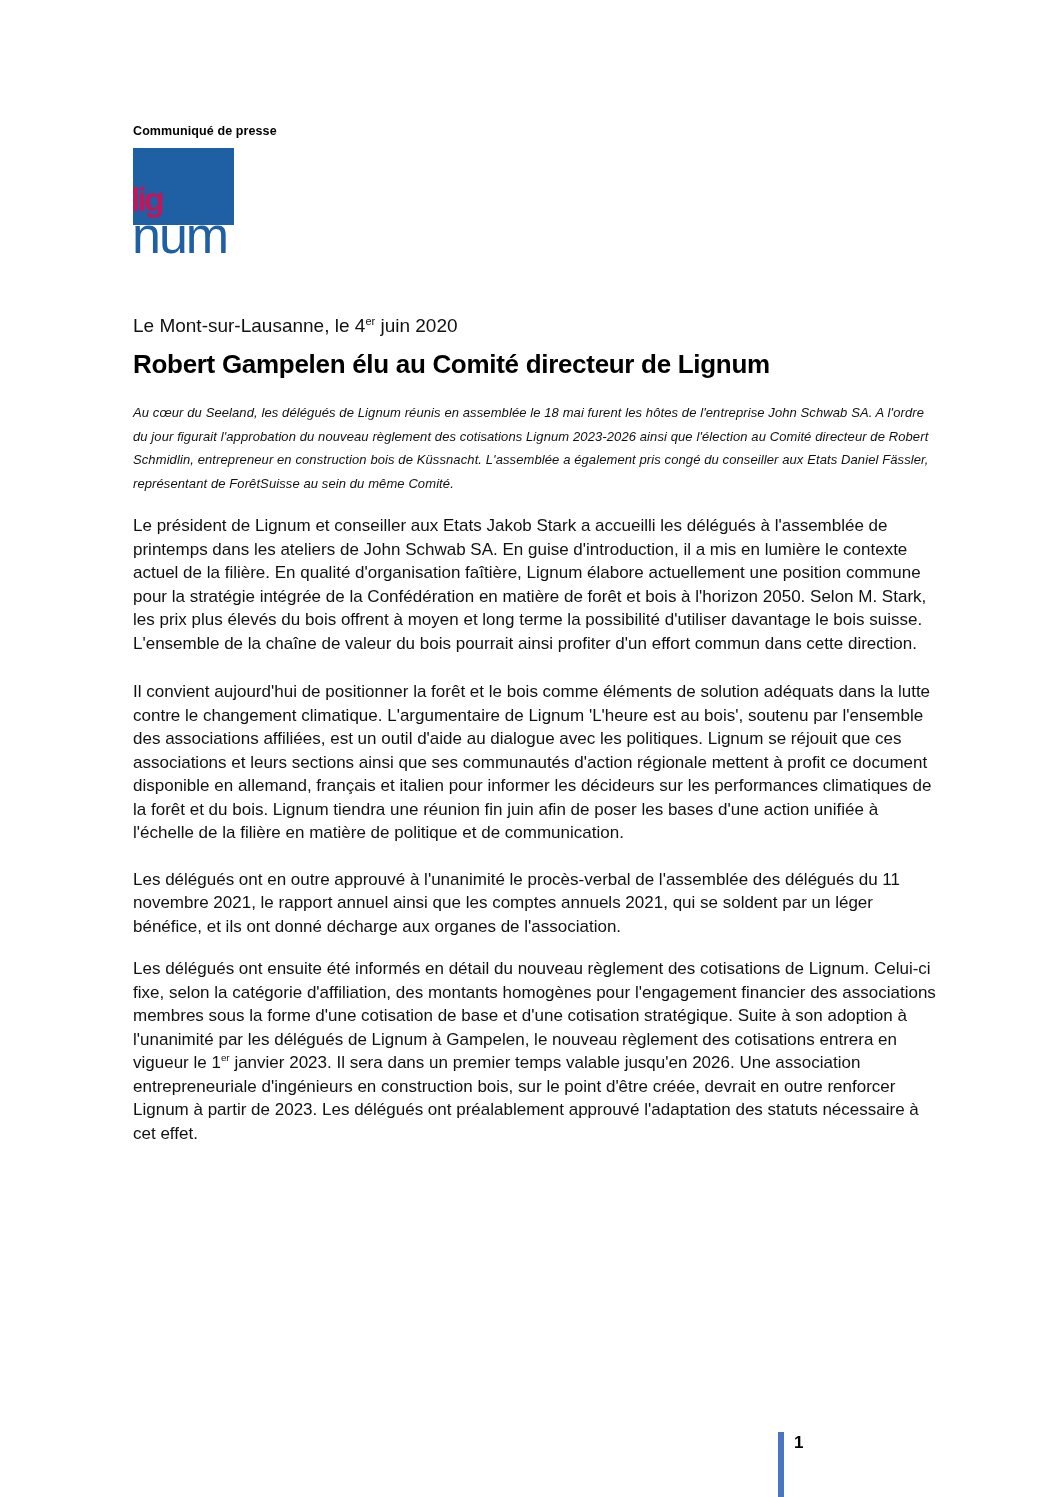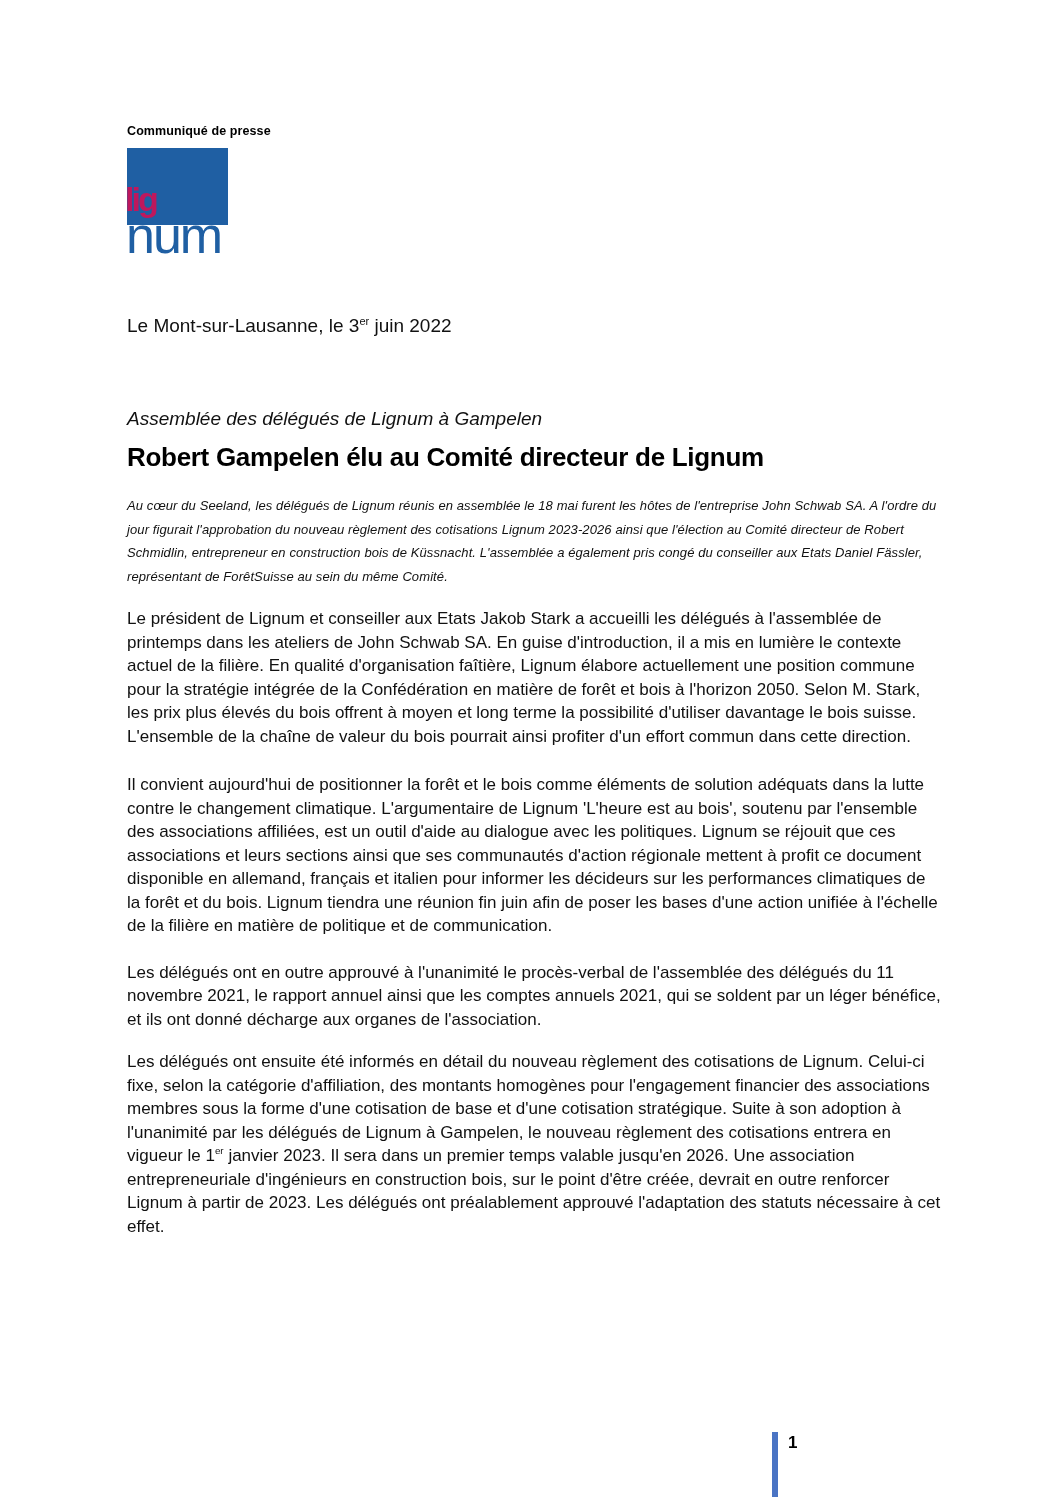"Communiqué de presse" .page { margin-left: none -> 6px }
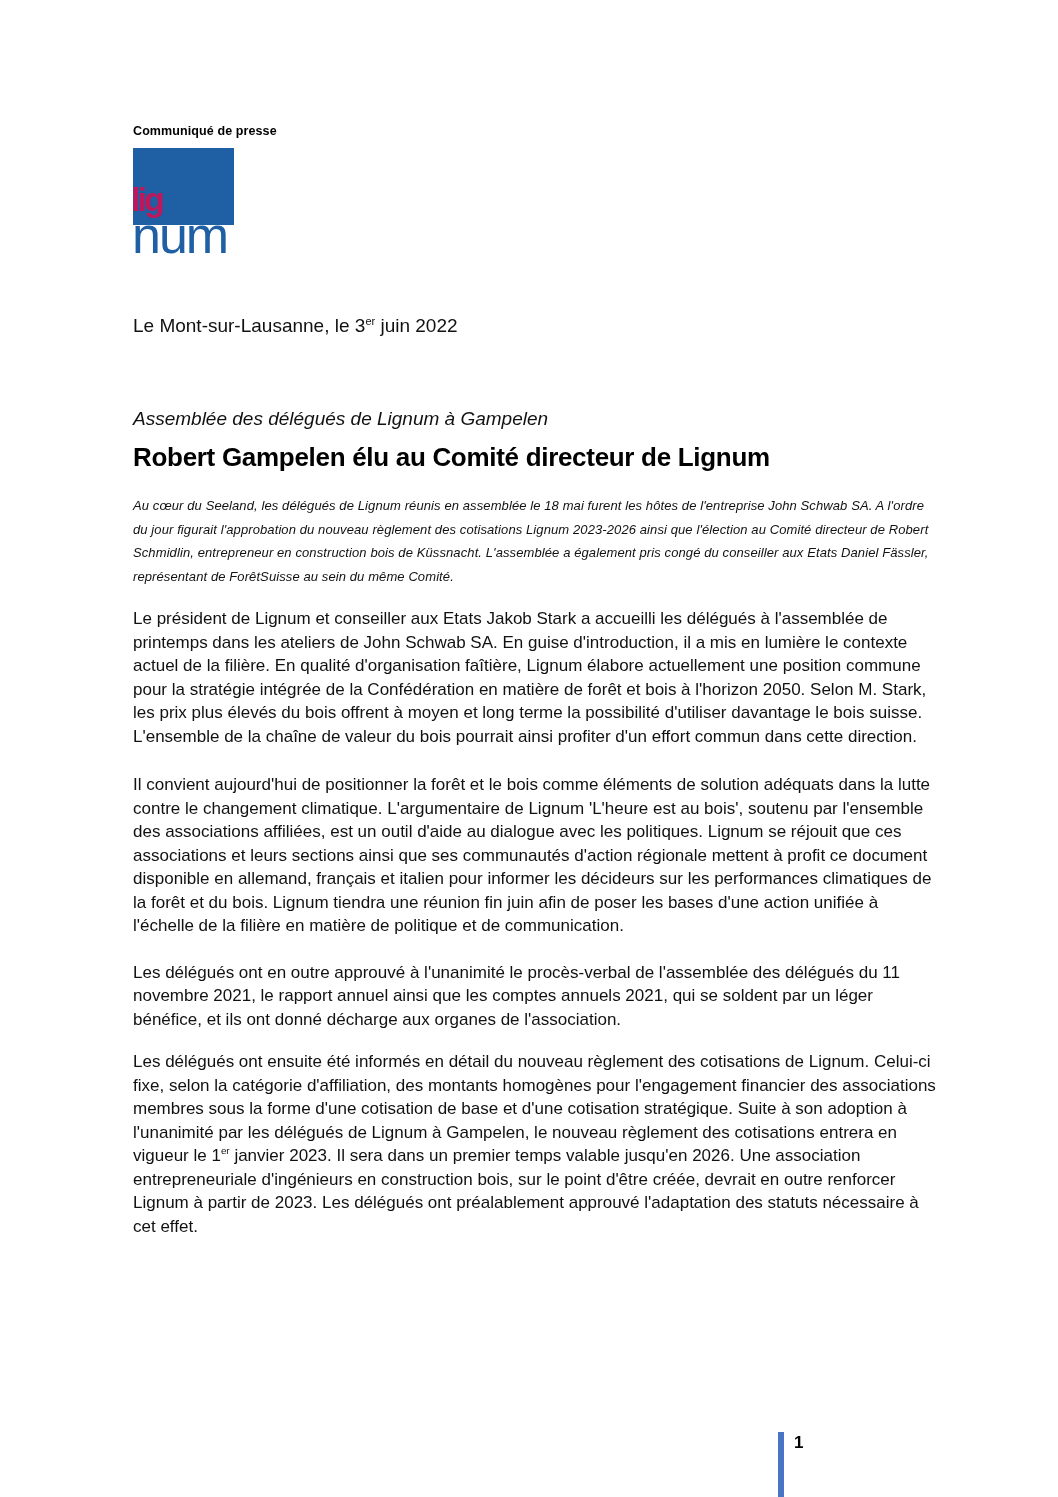"Le Mont-sur-Lausanne, le 3" span { text: 3 -> 4 }
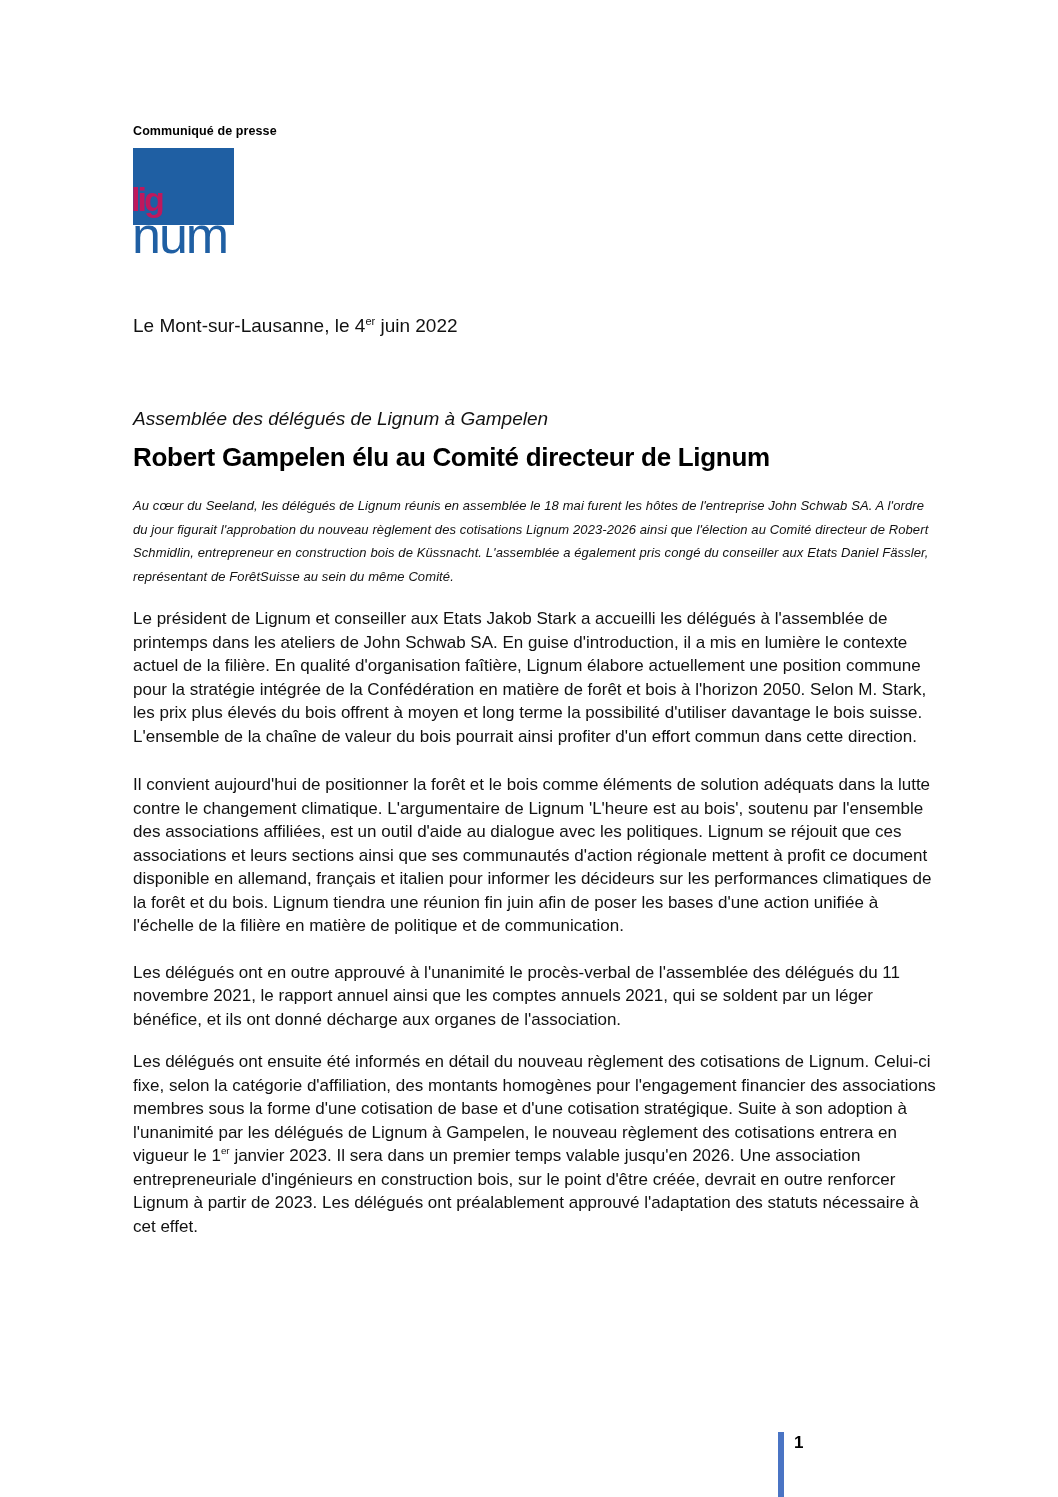"juin 2022" span { text: 2022 -> 2020 }
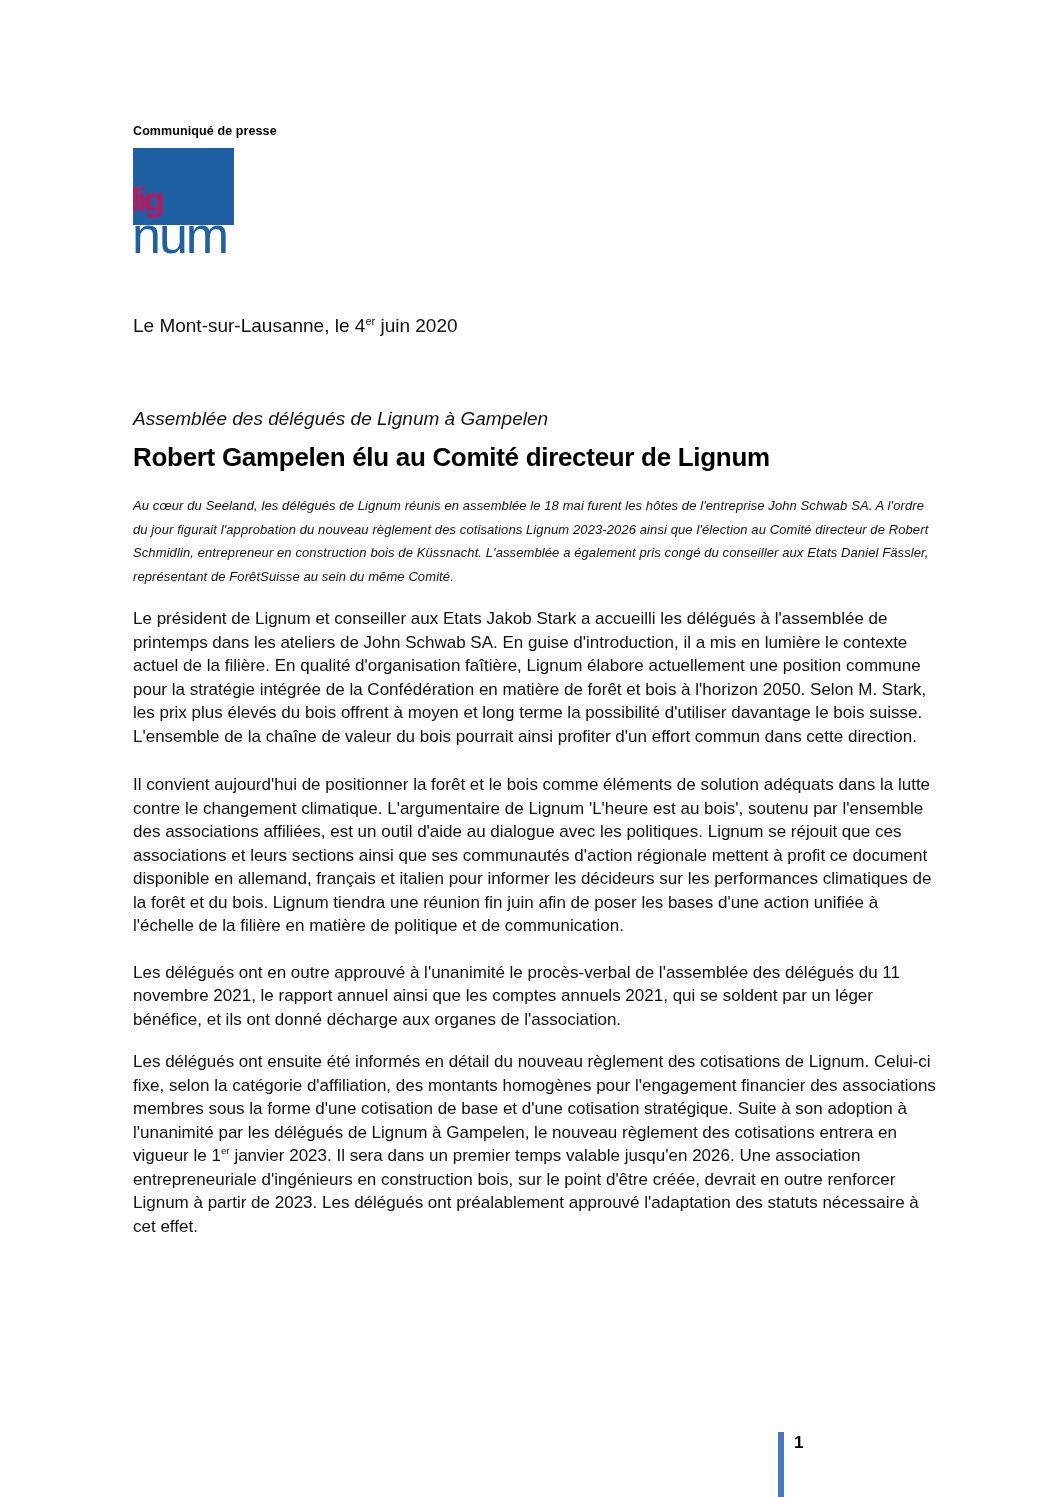"Assemblée des délégués de Lignum" p.subtitle { html: <p>Assemblée des délégués de Lignum à Gampelen</p> -> none }
